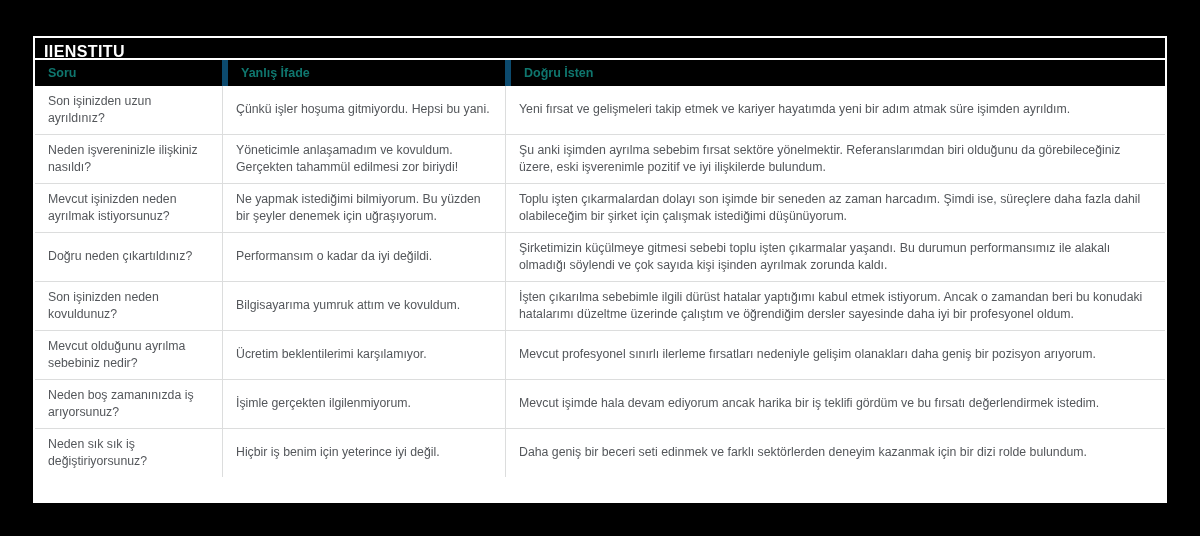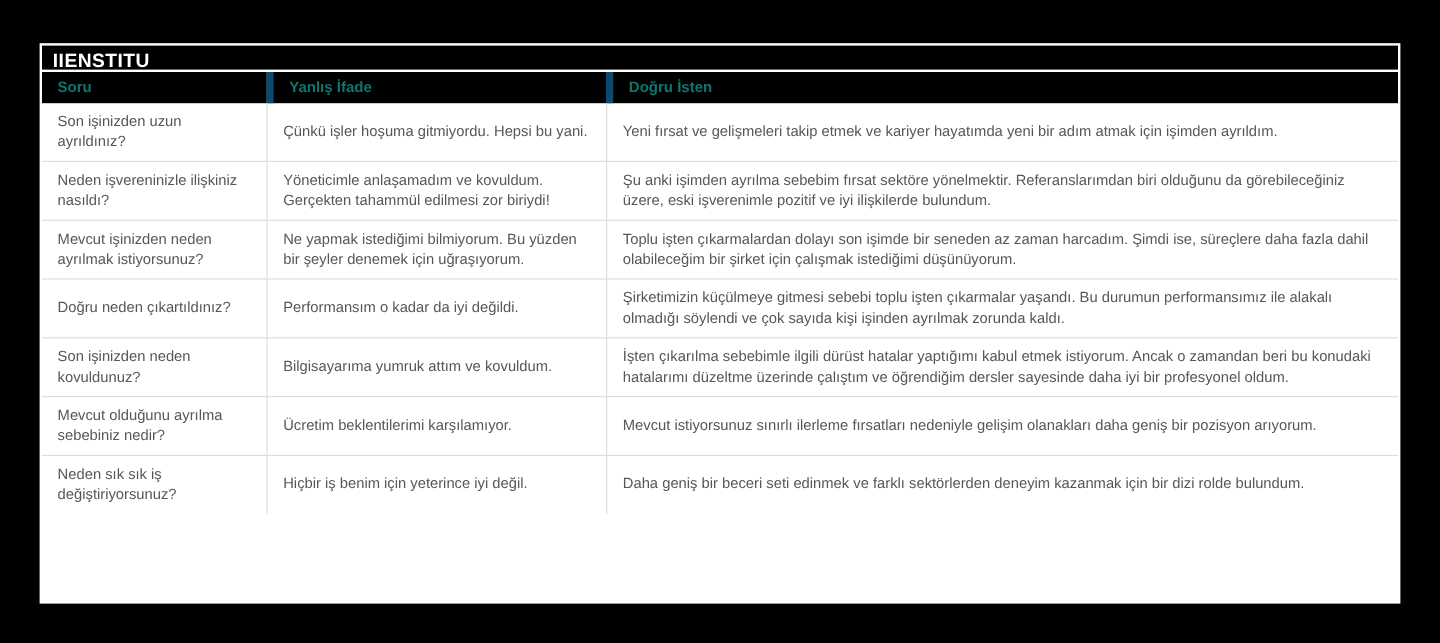"Yeni fırsat ve gelişmeleri takip" td { text: için -> süre }
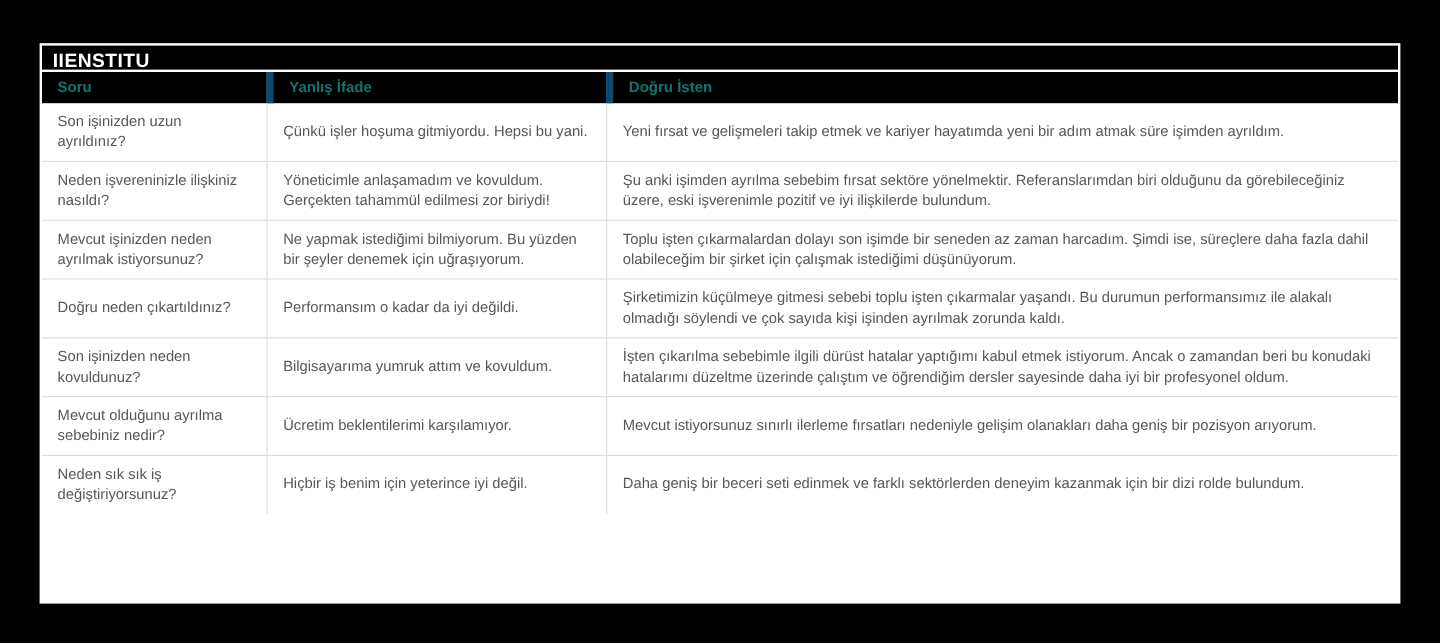"Mevcut istiyorsunuz sınırlı ilerleme" td { text: istiyorsunuz -> profesyonel }
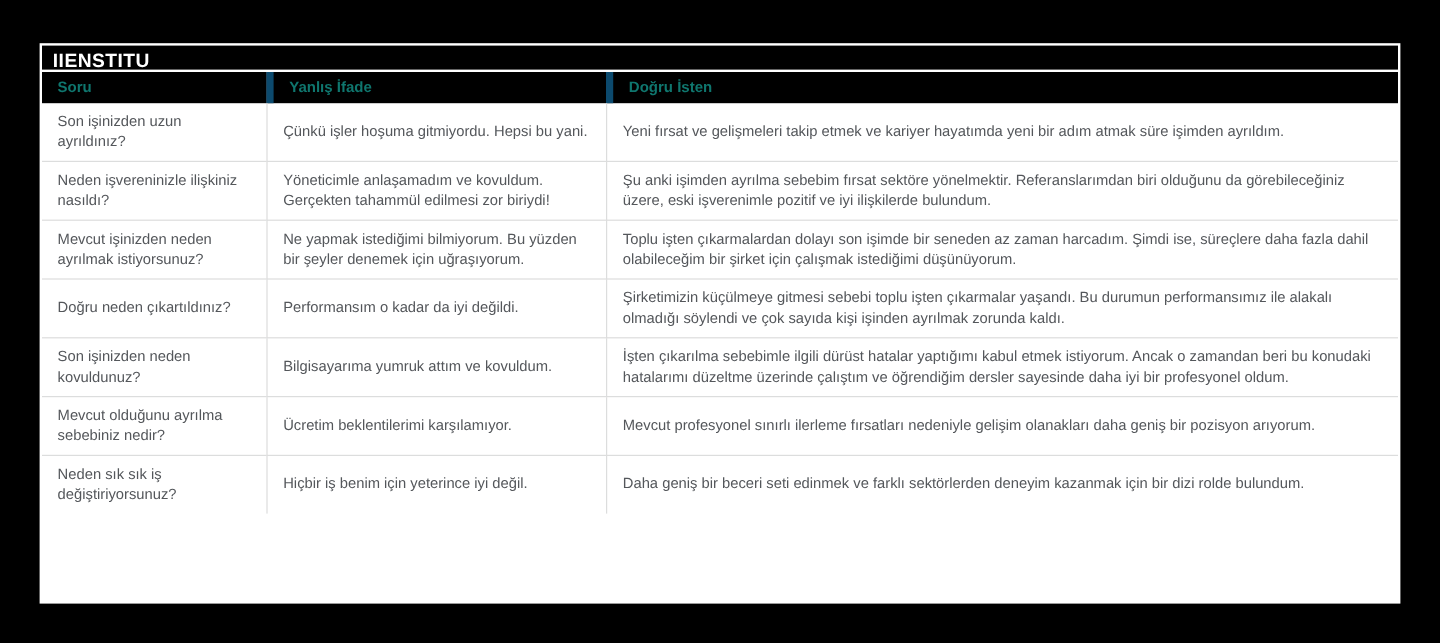"Neden boş zamanınızda iş arıyorsunuz?" tr { html: none -> <tr> <td>Neden boş zamanınızda iş arıyorsunuz?</td> <td>İşimle gerçekten ilgilenmiyorum.</td> <td>Mevcut işimde hala devam ediyorum ancak harika bir iş teklifi gördüm ve bu fırsatı değerlendirmek istedim.</td> </tr> }
